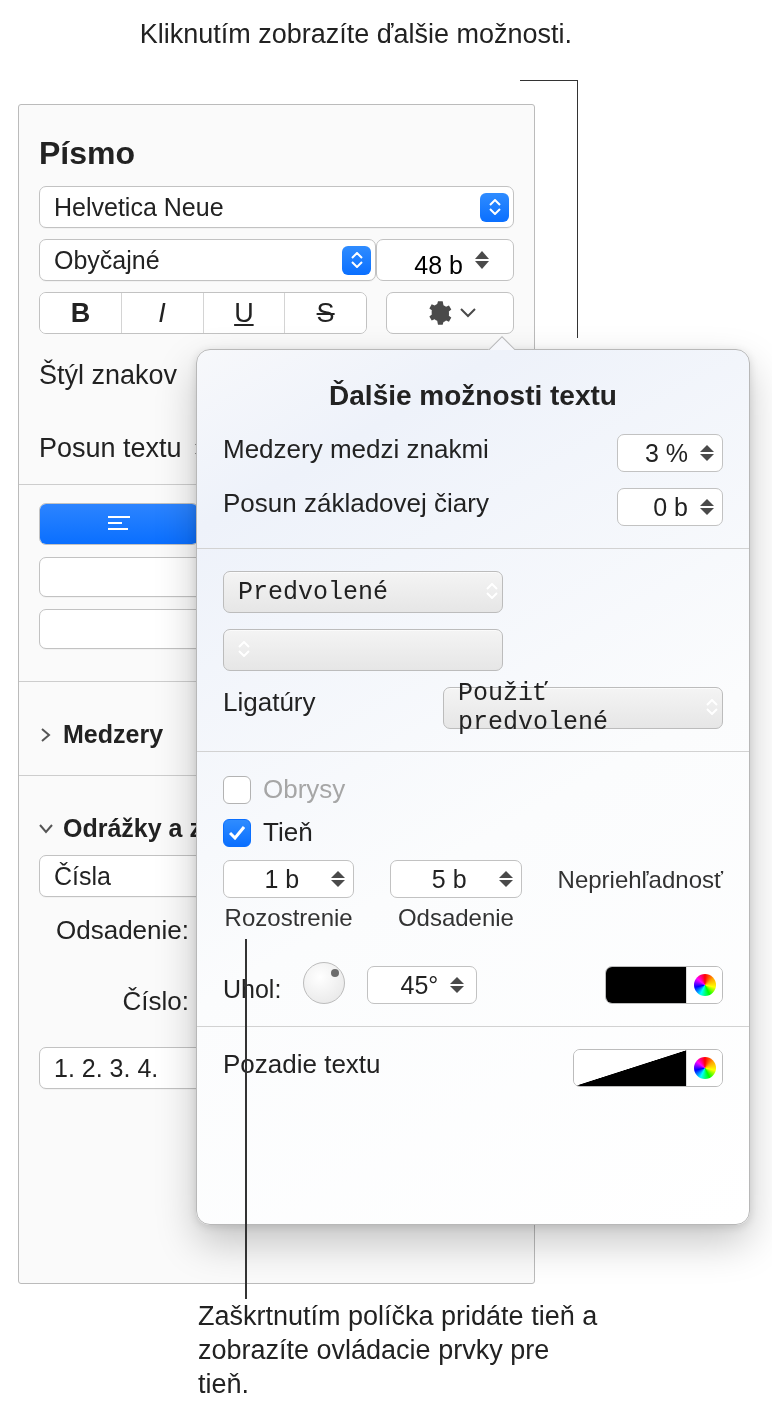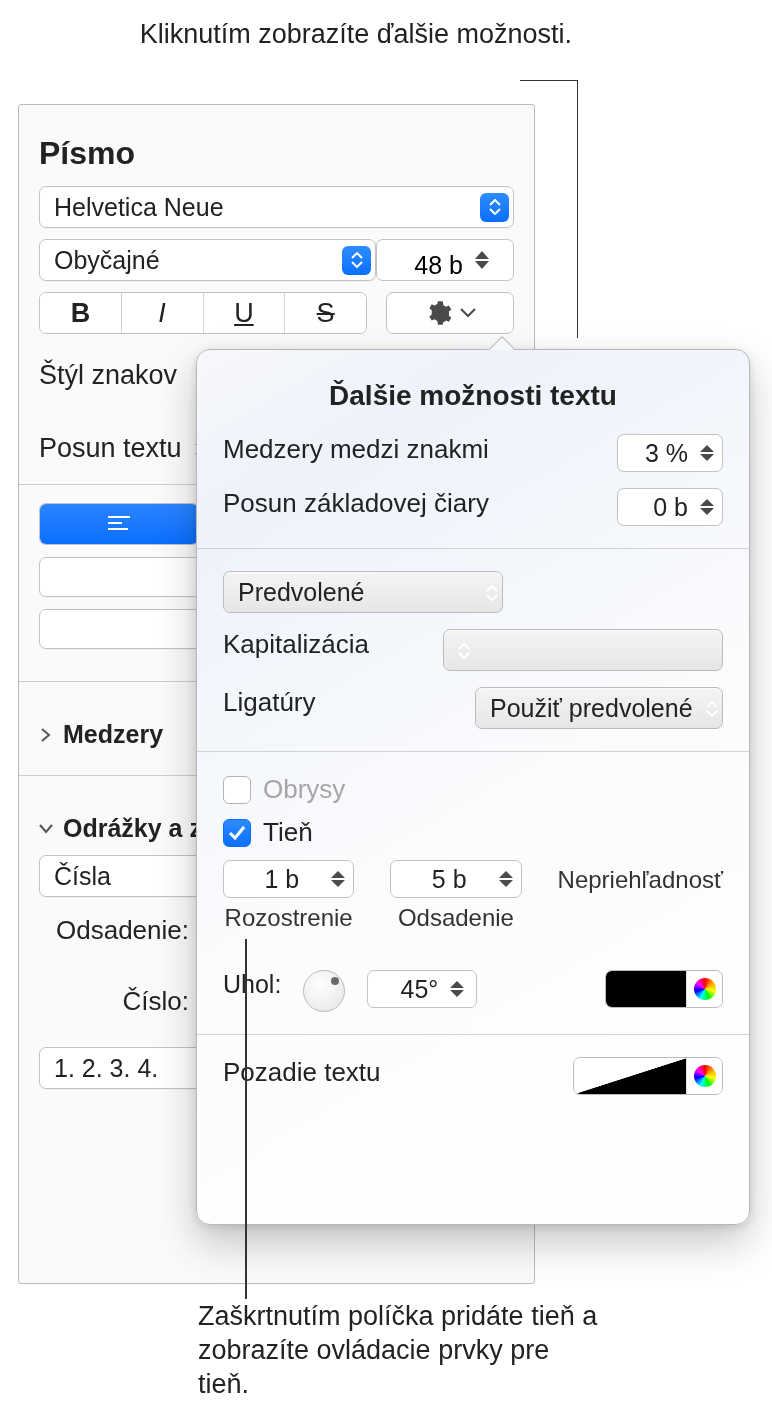"Predvolené" .sel-field { font-family: none -> Liberation Mono, monospace }
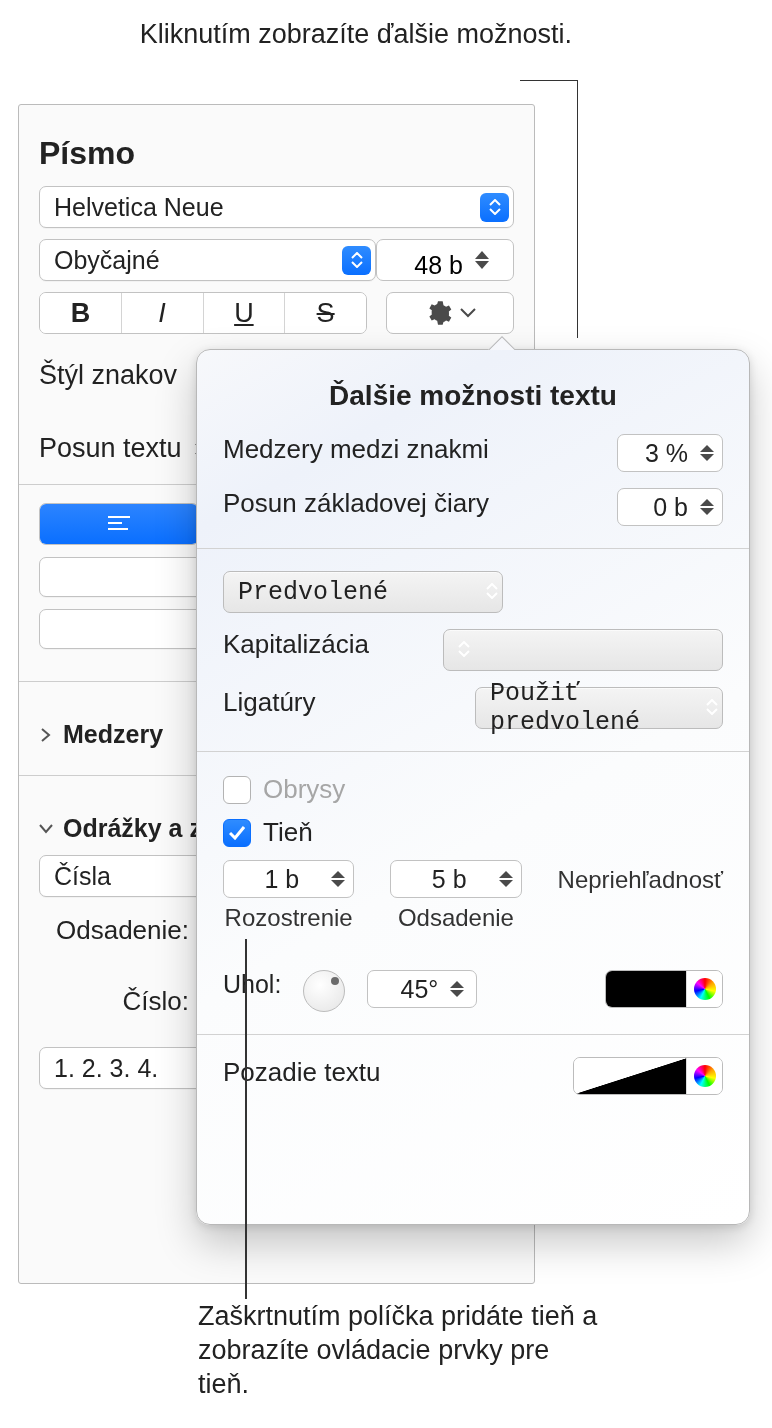"Kapitalizácia" div.plabel { html: <div>Kapitalizácia</div> -> none }
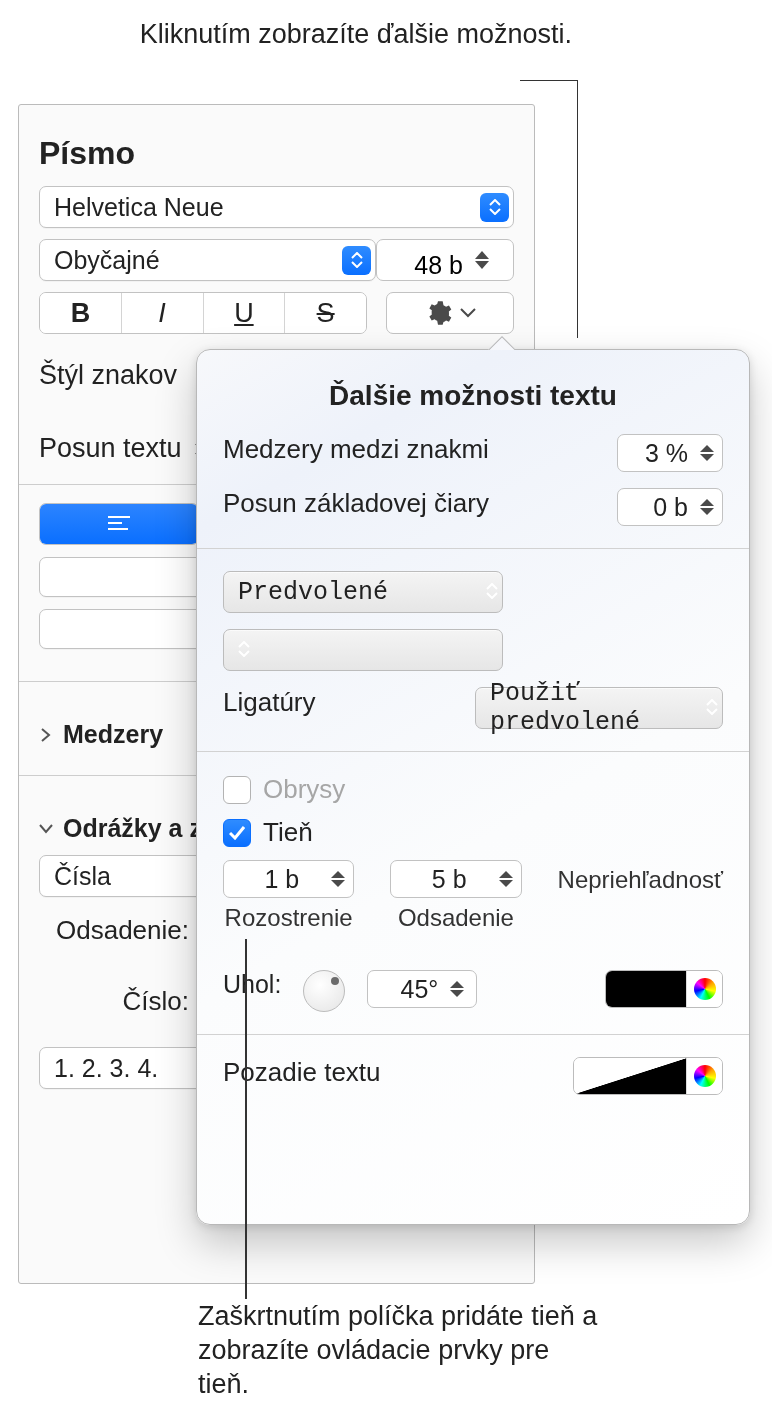"Použiť predvolené" div.sel-field { width: 248px -> 280px }
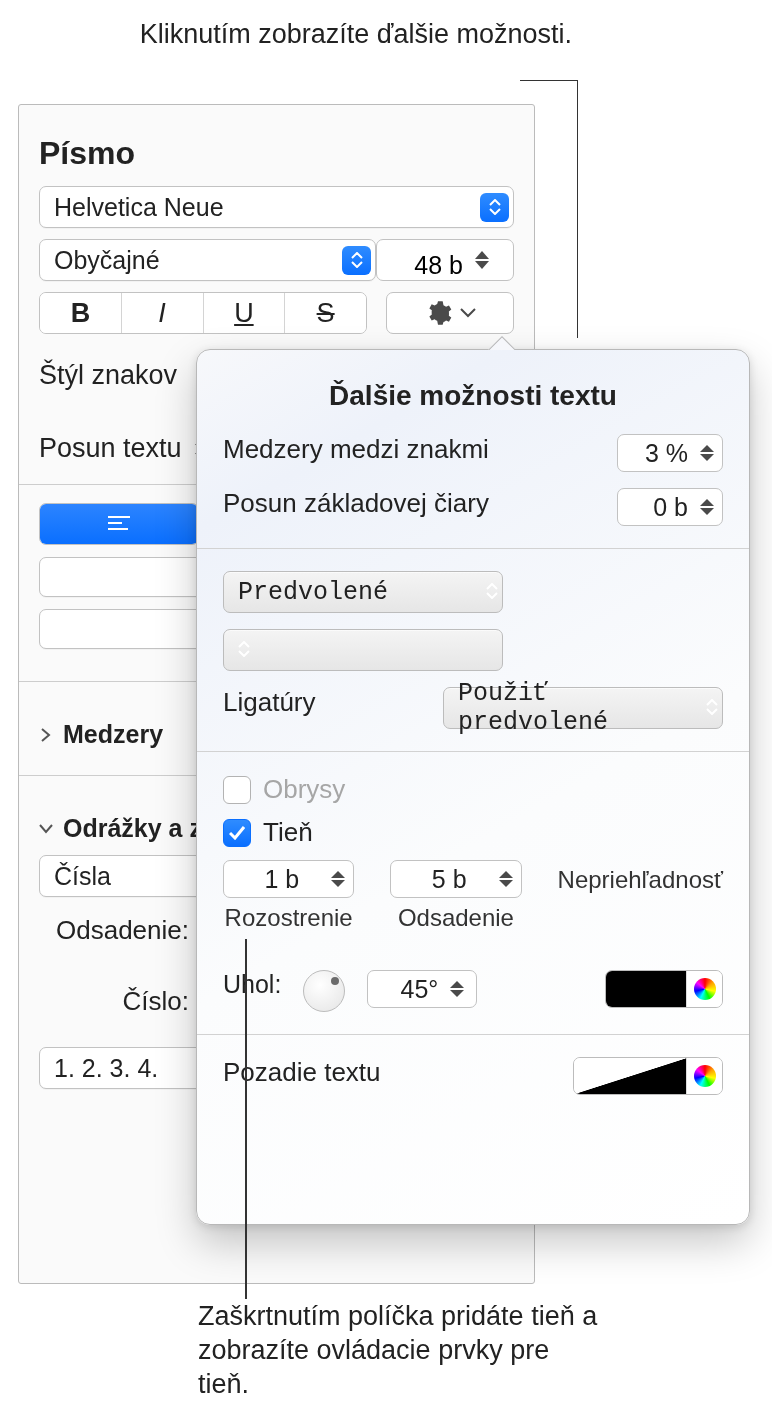"Uhol:" .angle-row { align-items: flex-start -> flex-end; margin-top: 38px -> 30px }
